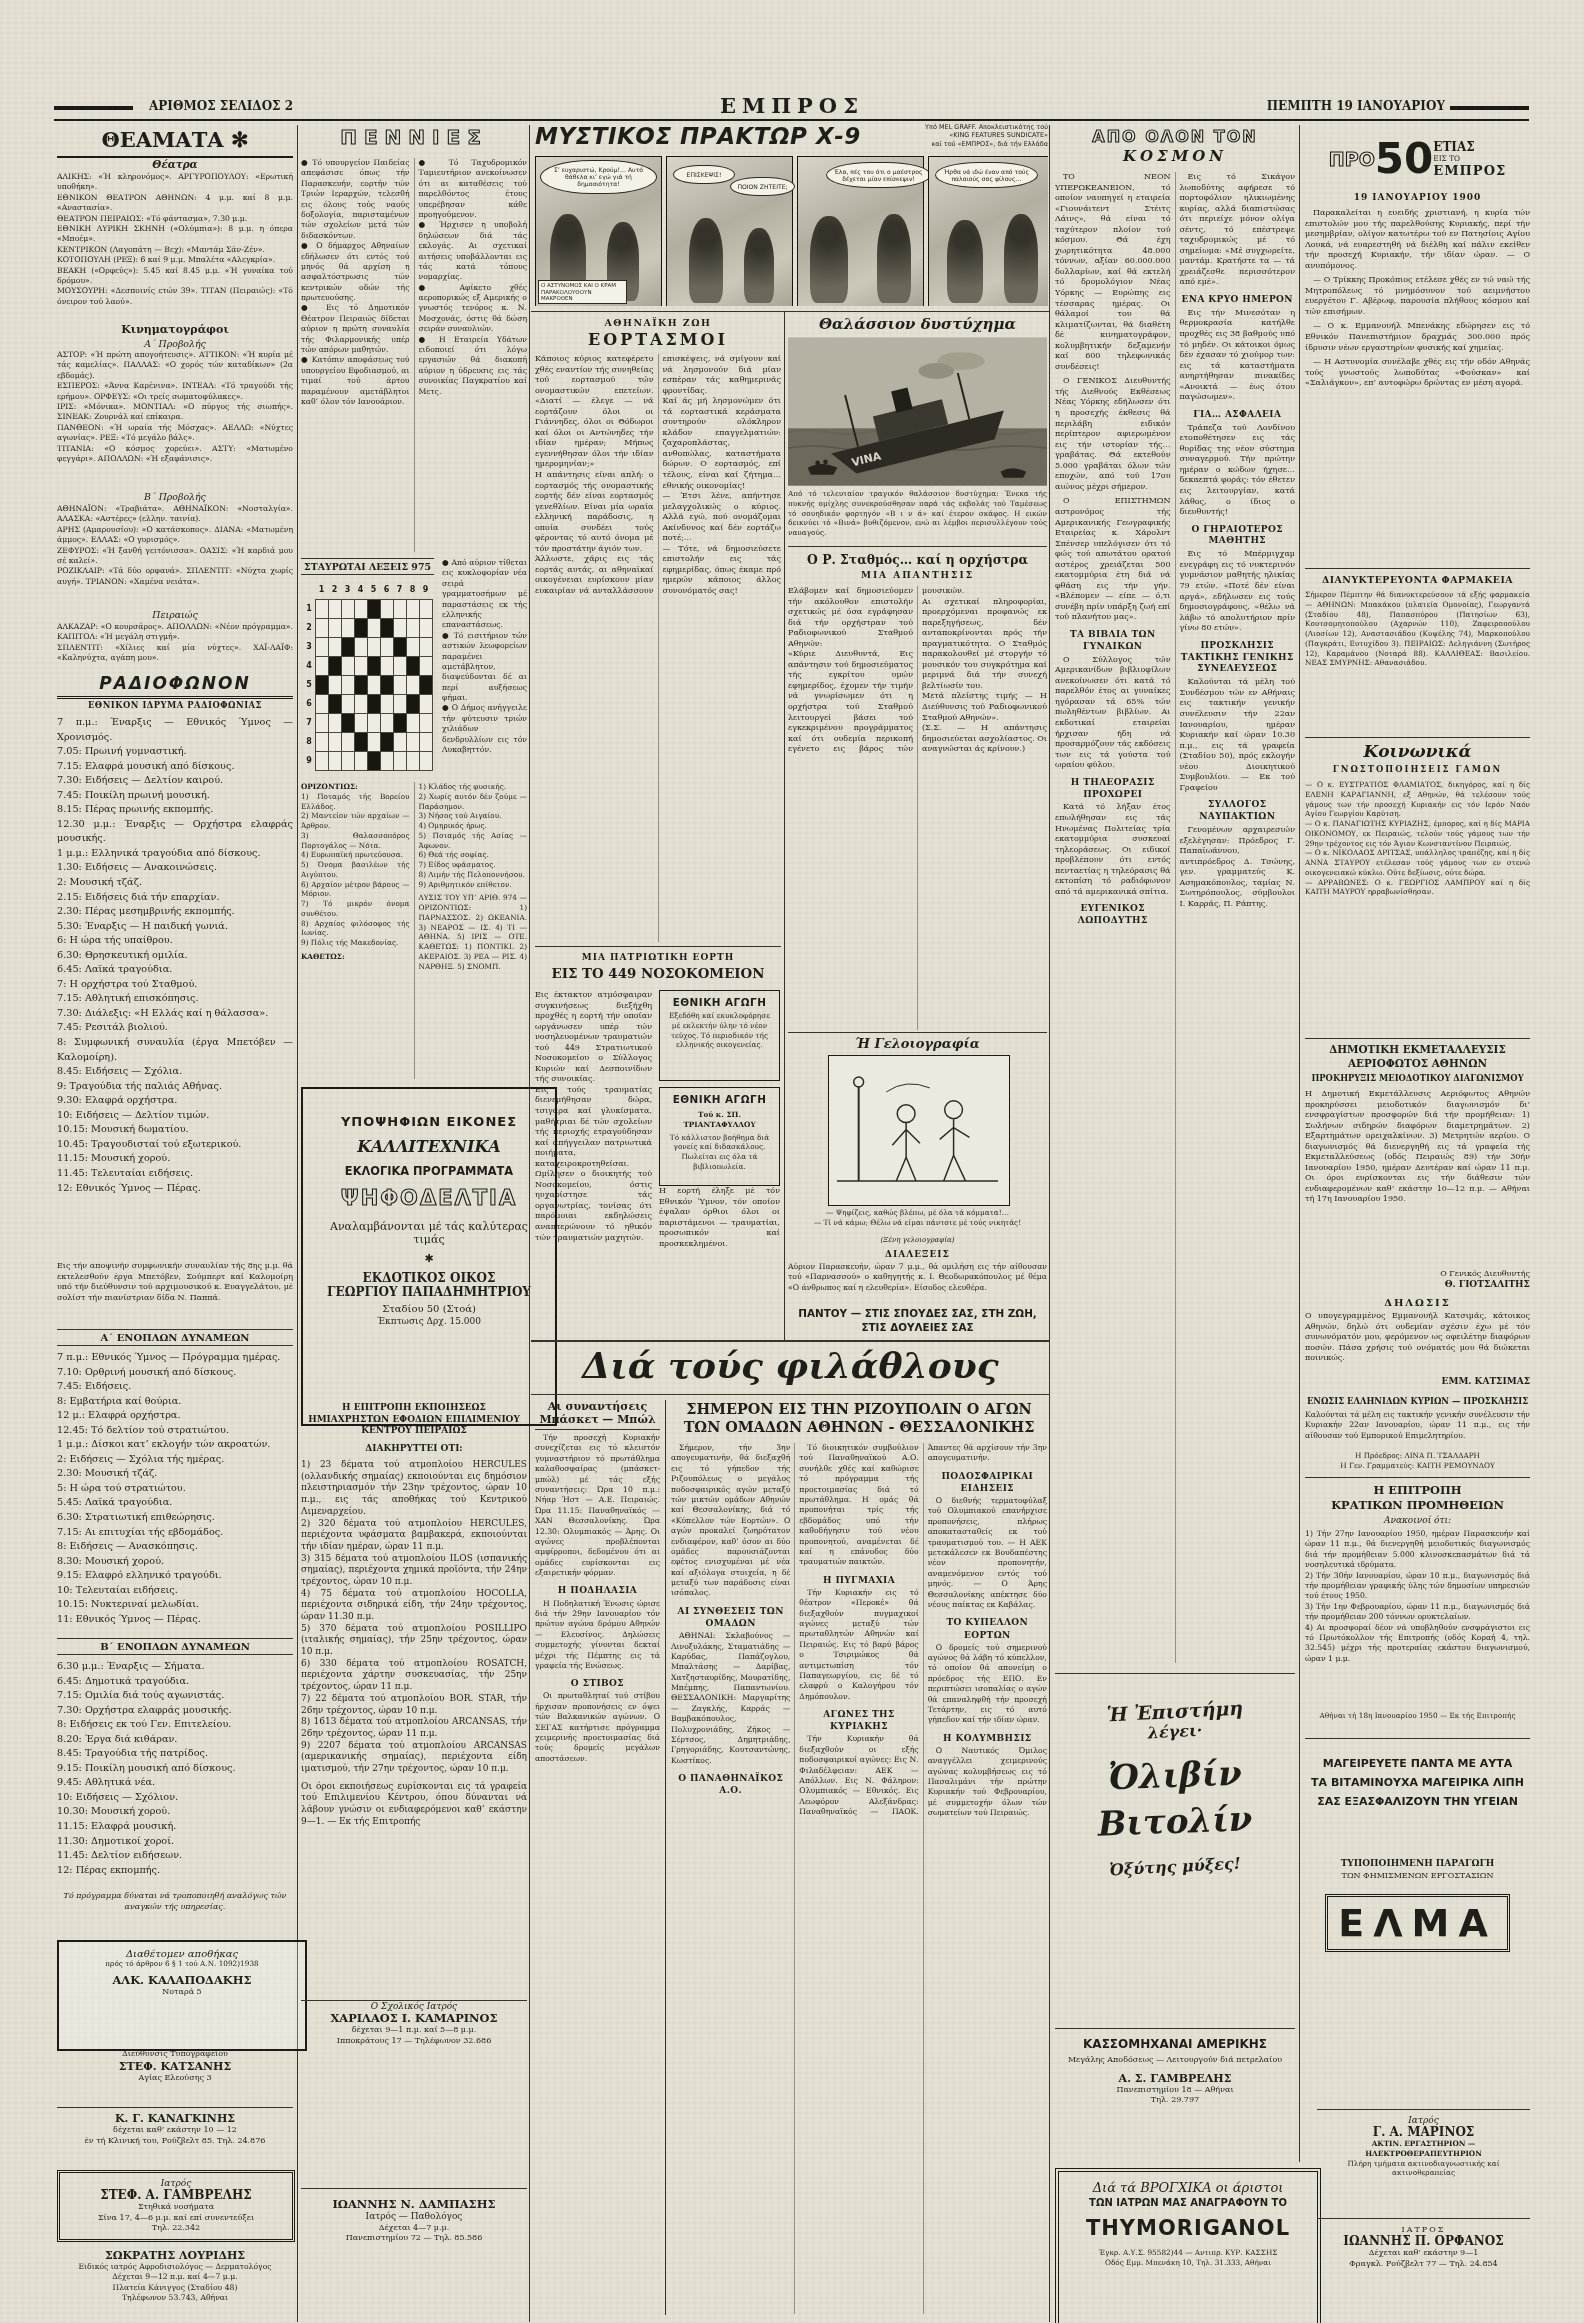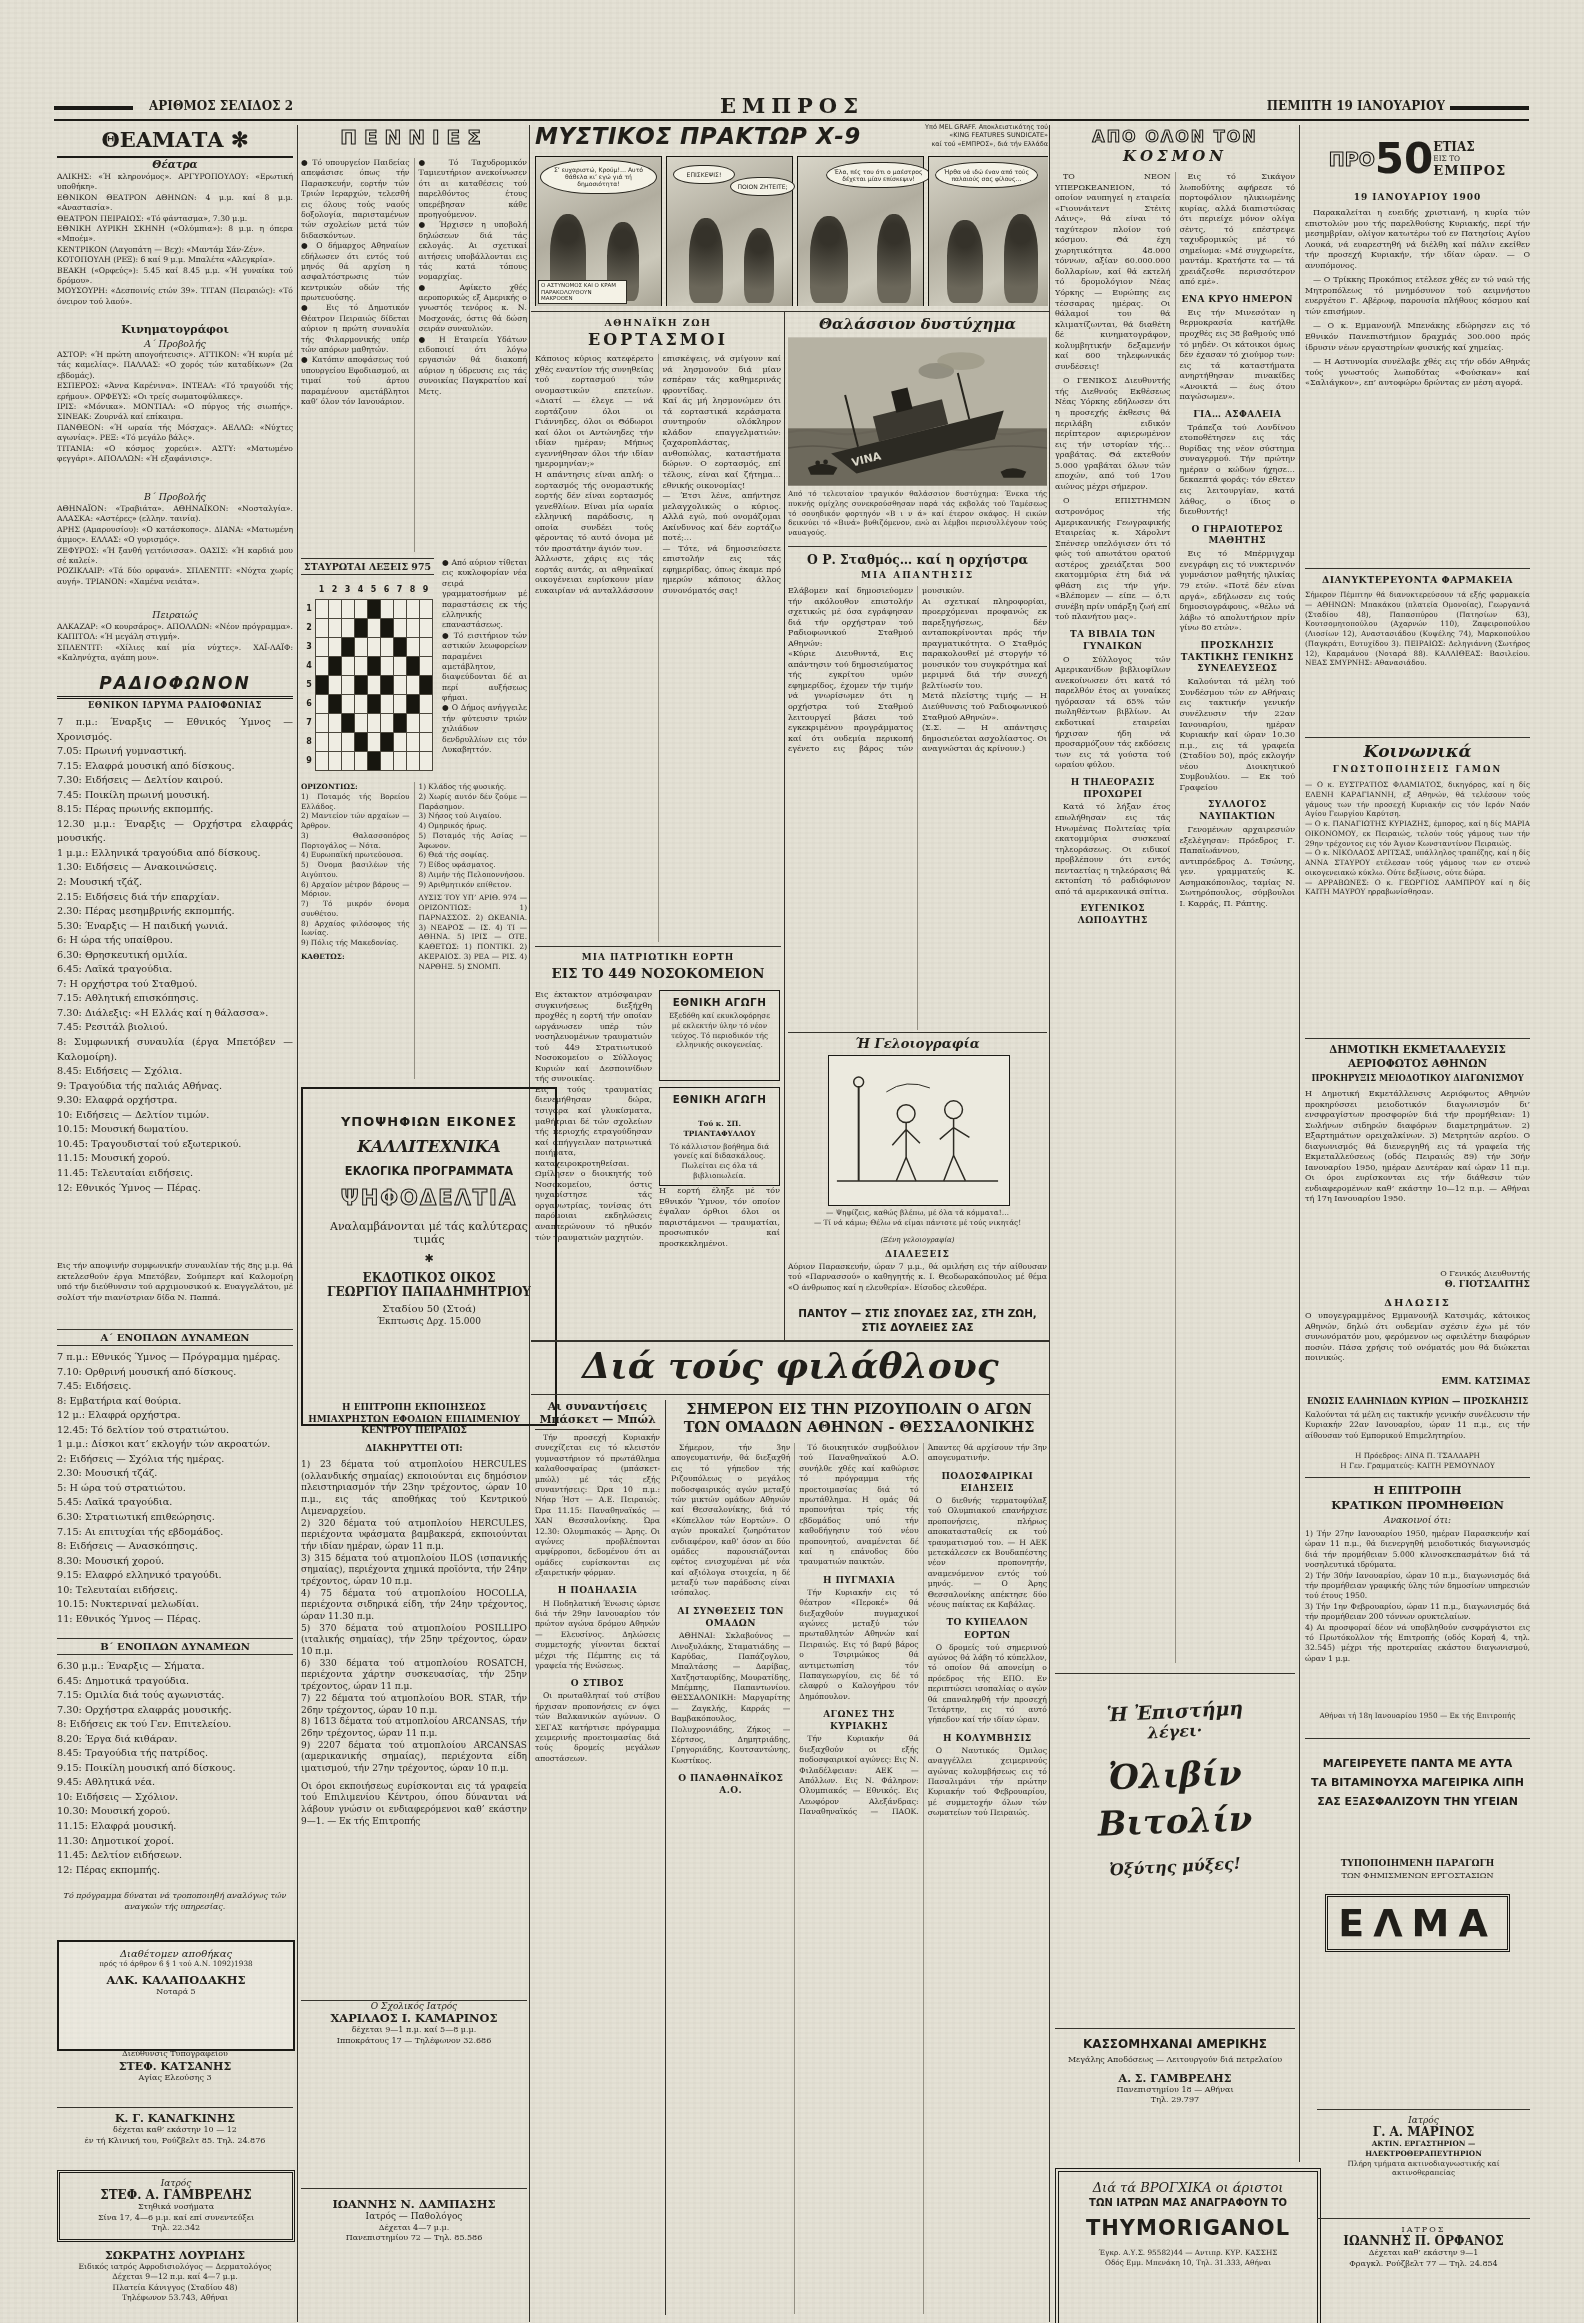"Τού κ. ΣΠ. ΤΡΙΑΝΤΑΦΥΛΛΟΥ" div.b { margin-top: 14px -> 5px }
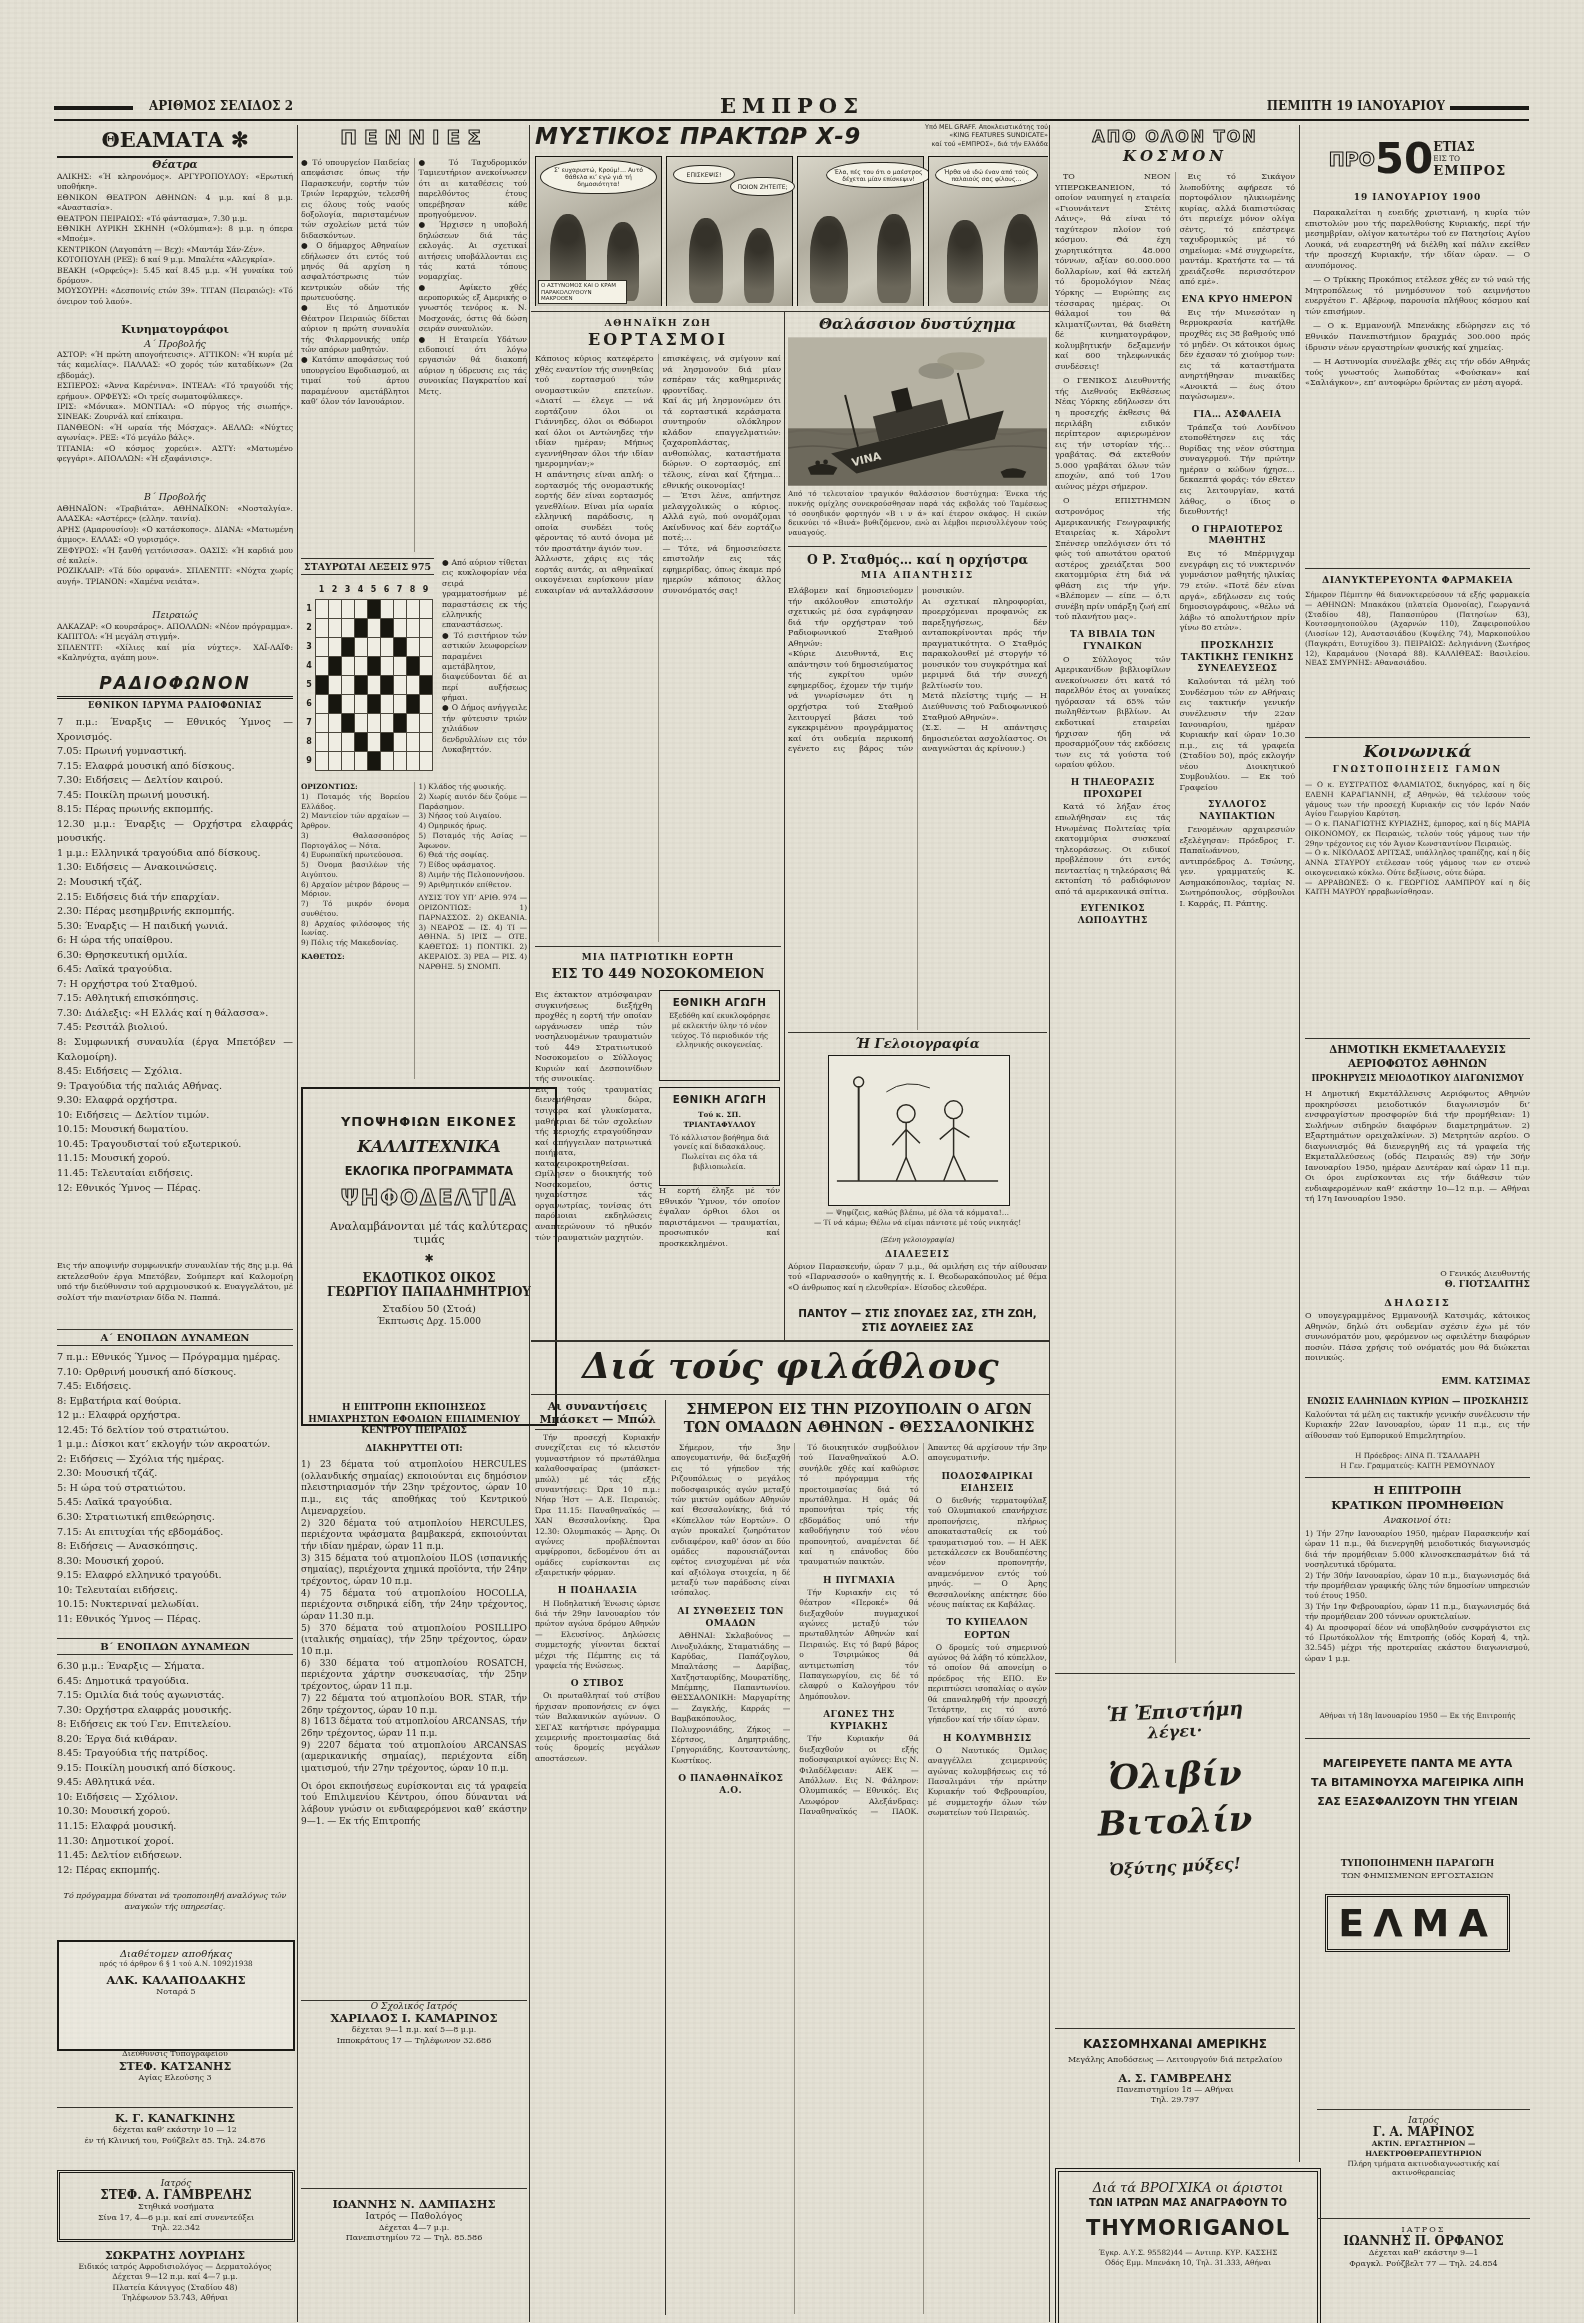"Διαθέτομεν αποθήκας" .boxad { padding: 6px 6px -> 6px 12px }
